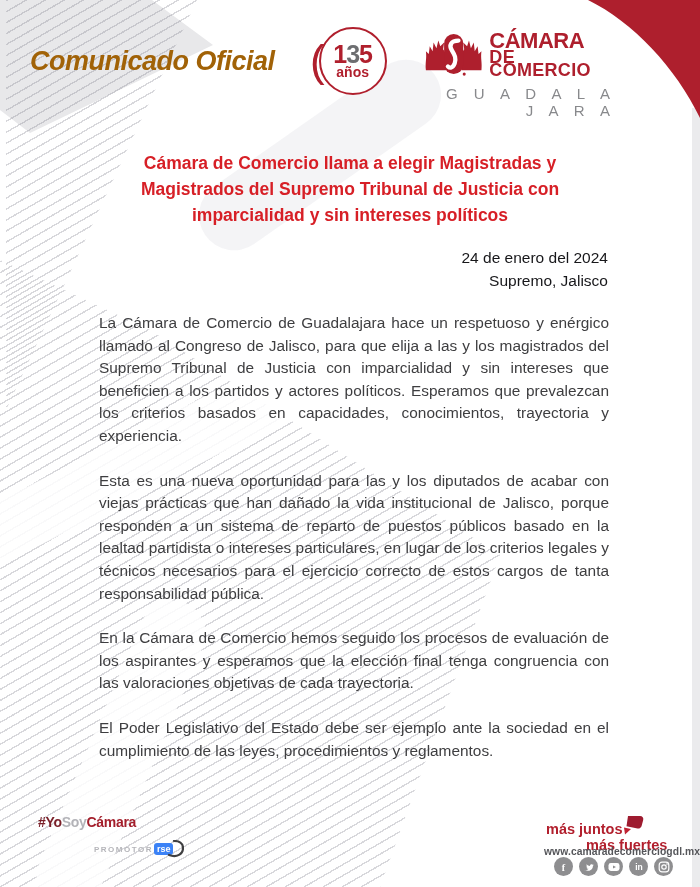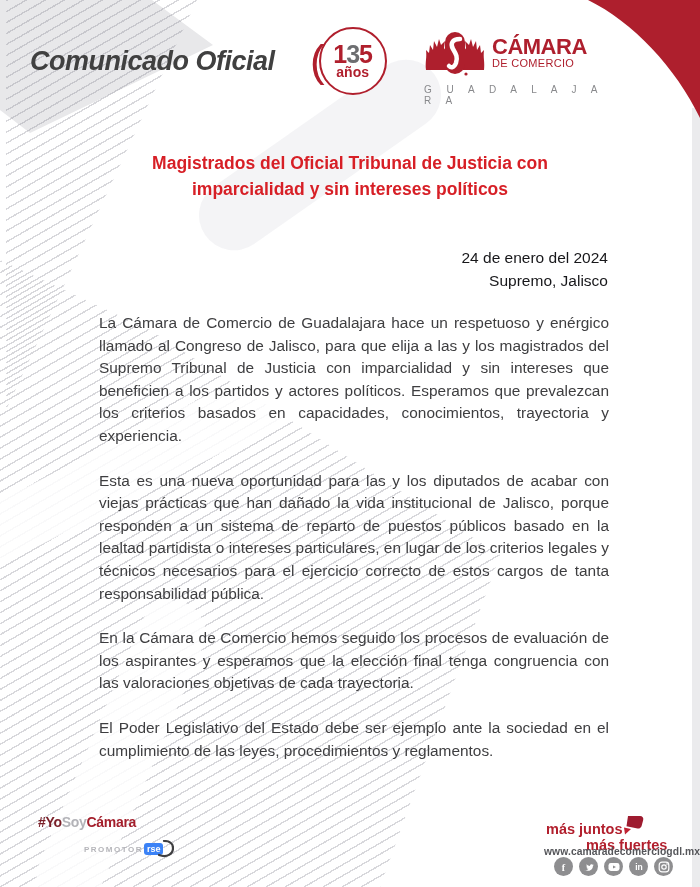"Comunicado Oficial" .comunicado { color: #404040 -> #a16207 }
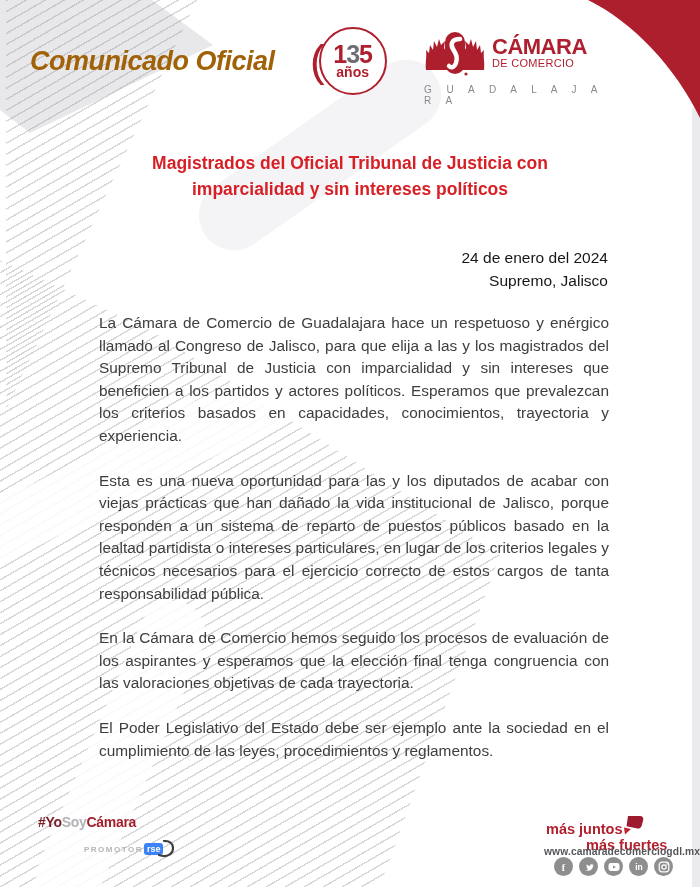"DE COMERCIO" .cclogo .w2 { font-size: 11px -> 18px; font-weight: 400 -> 700 }
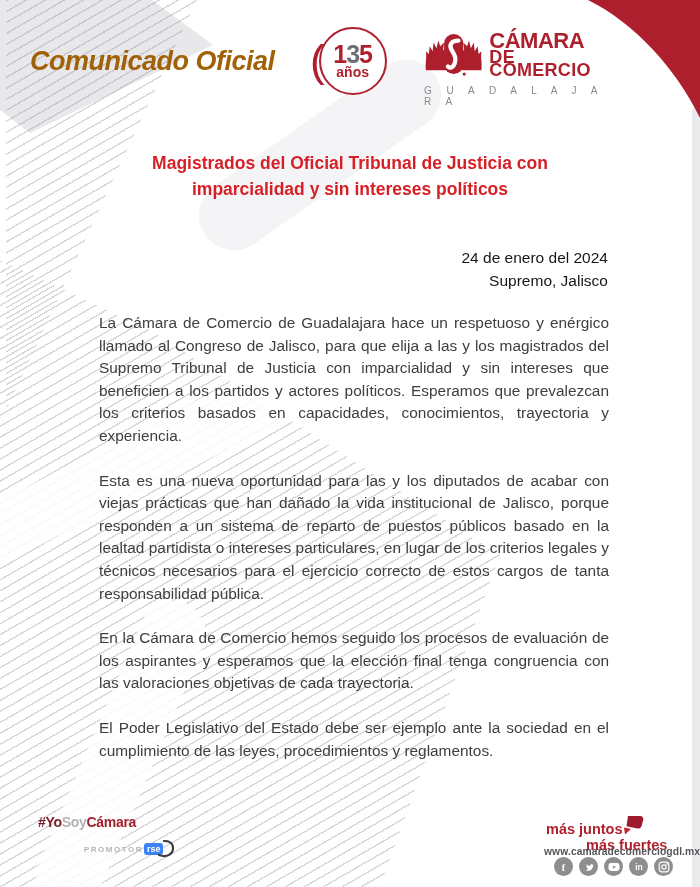"G U A D A" .cclogo .city { font-size: 10px -> 15px; text-align: left -> right }
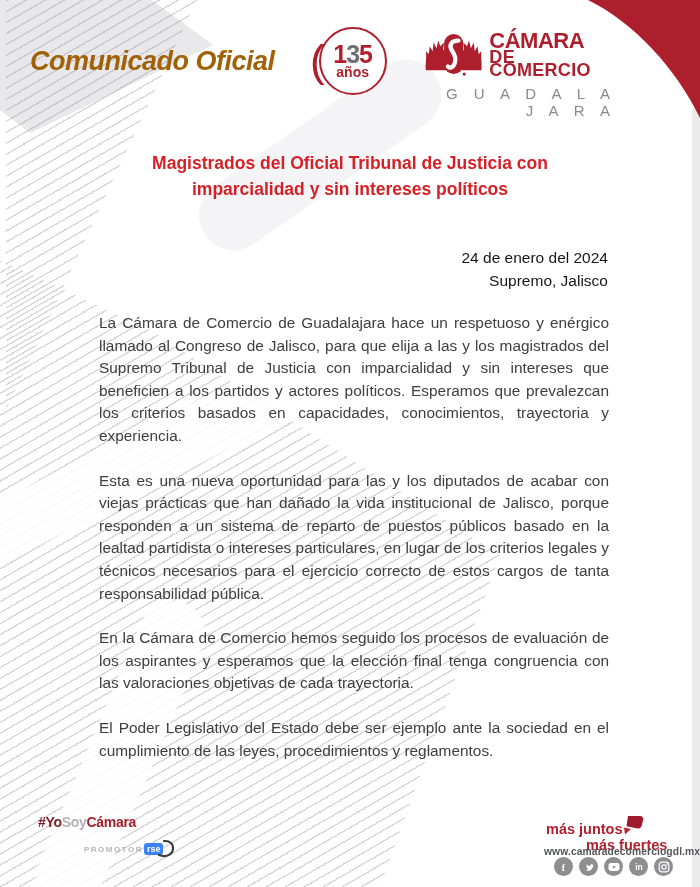"Cámara de Comercio llama a" div { html: none -> <div>Cámara de Comercio llama a elegir Magistradas y</div> }
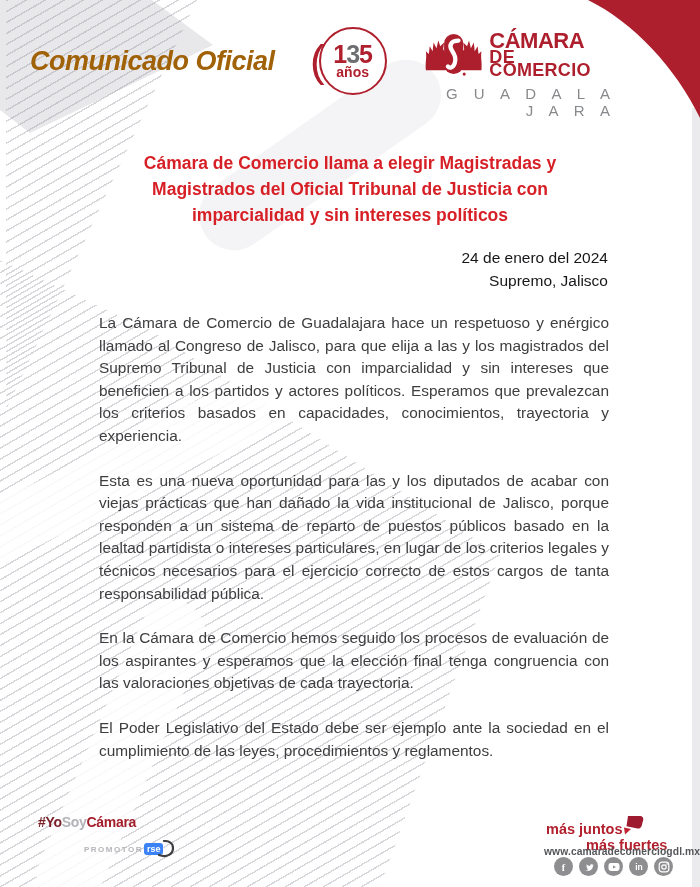"Magistrados del Oficial Tribunal de" div { text: Oficial -> Supremo }
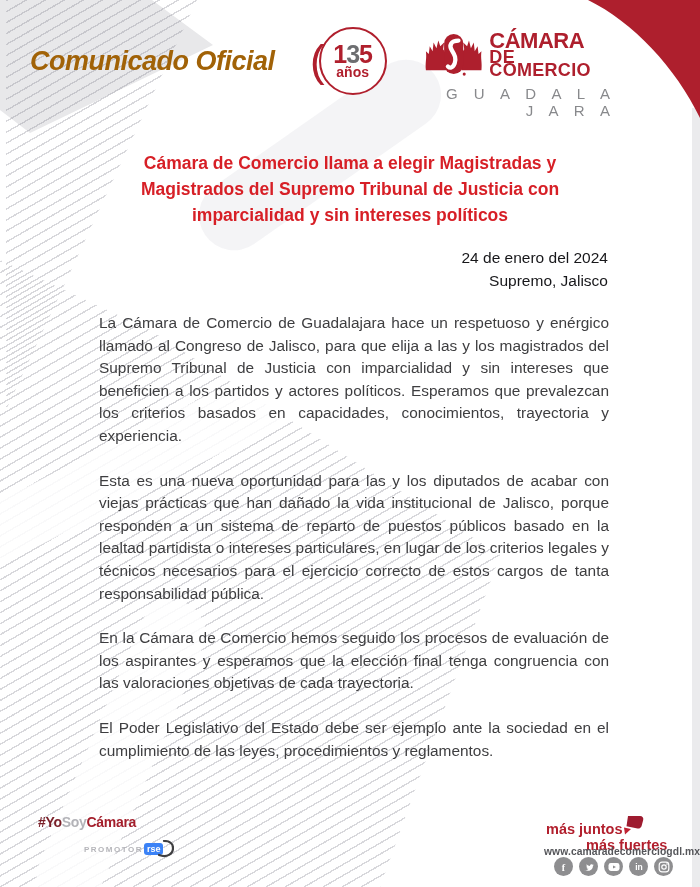"PROMOTOR" .promotor { left: 84px -> 94px }
